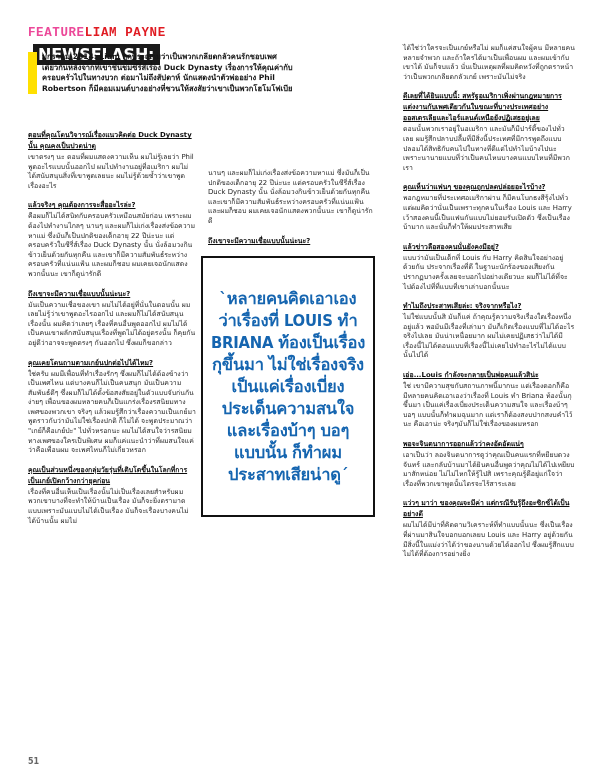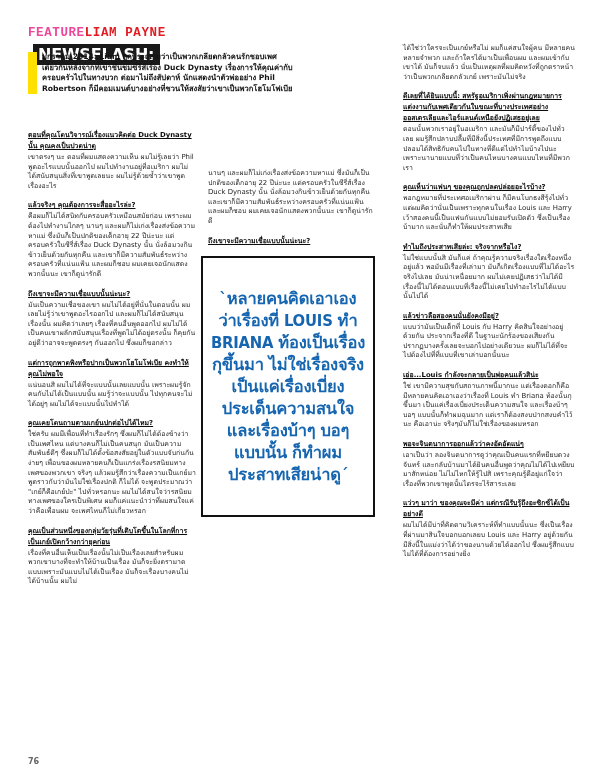"ทำไมถึงประสาทเสียล่ะ: จริงจากหรือไง?" div.qa { order: before "แล้วข่าวลือสองคนนั่นยังคงมีอยู่?" -> after "แล้วข่าวลือสองคนนั่นยังคงมีอยู่?" }
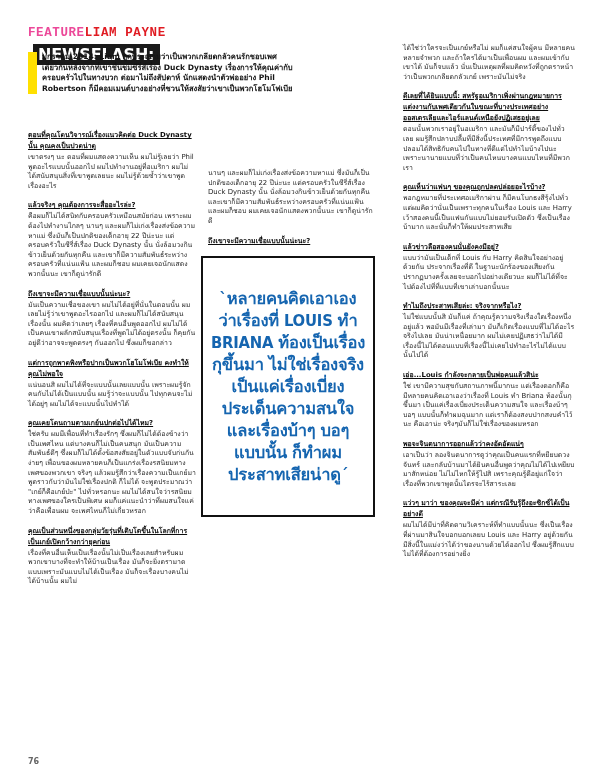"แต่การถูกพาดพิงหรือปากเป็นพวกโฮโมโฟเบีย" div.qa { html: <div> <p>แต่การถูกพาดพิงหรือปากเป็นพวกโฮโมโฟเบีย คงทำให้คุณไม่พอใจ</p> <p>แน่นอนสิ ผมไม่ได้ที่จะแบบนั้นเลยแบบนั้น เพราะผมรู้จักคนกับไม่ได้เป็นแบบนั้น ผมรู้ว่าจะแบบนั้น ไปทุกคนจะไม่ได้อยู่ๆ ผมไม่ได้จะแบบนั้นไปทำได้</p> </div> -> none }
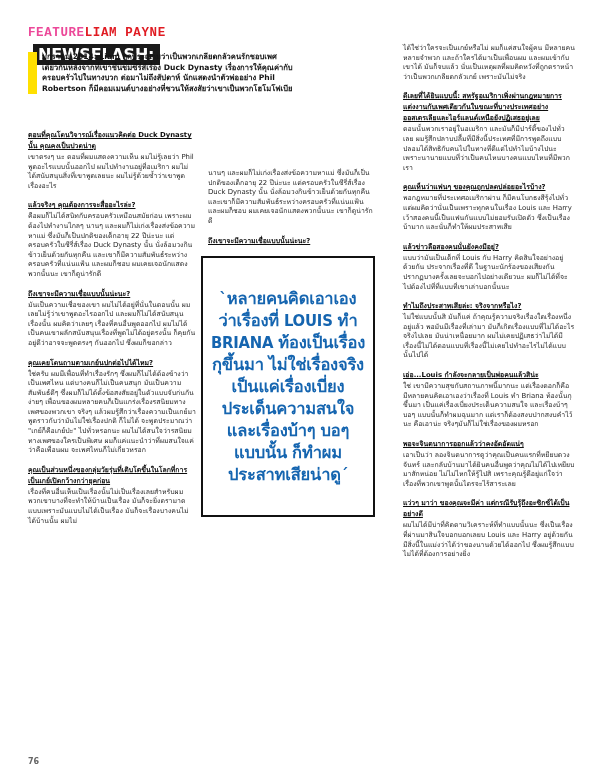"76" div.folio { text: 76 -> 51 }
